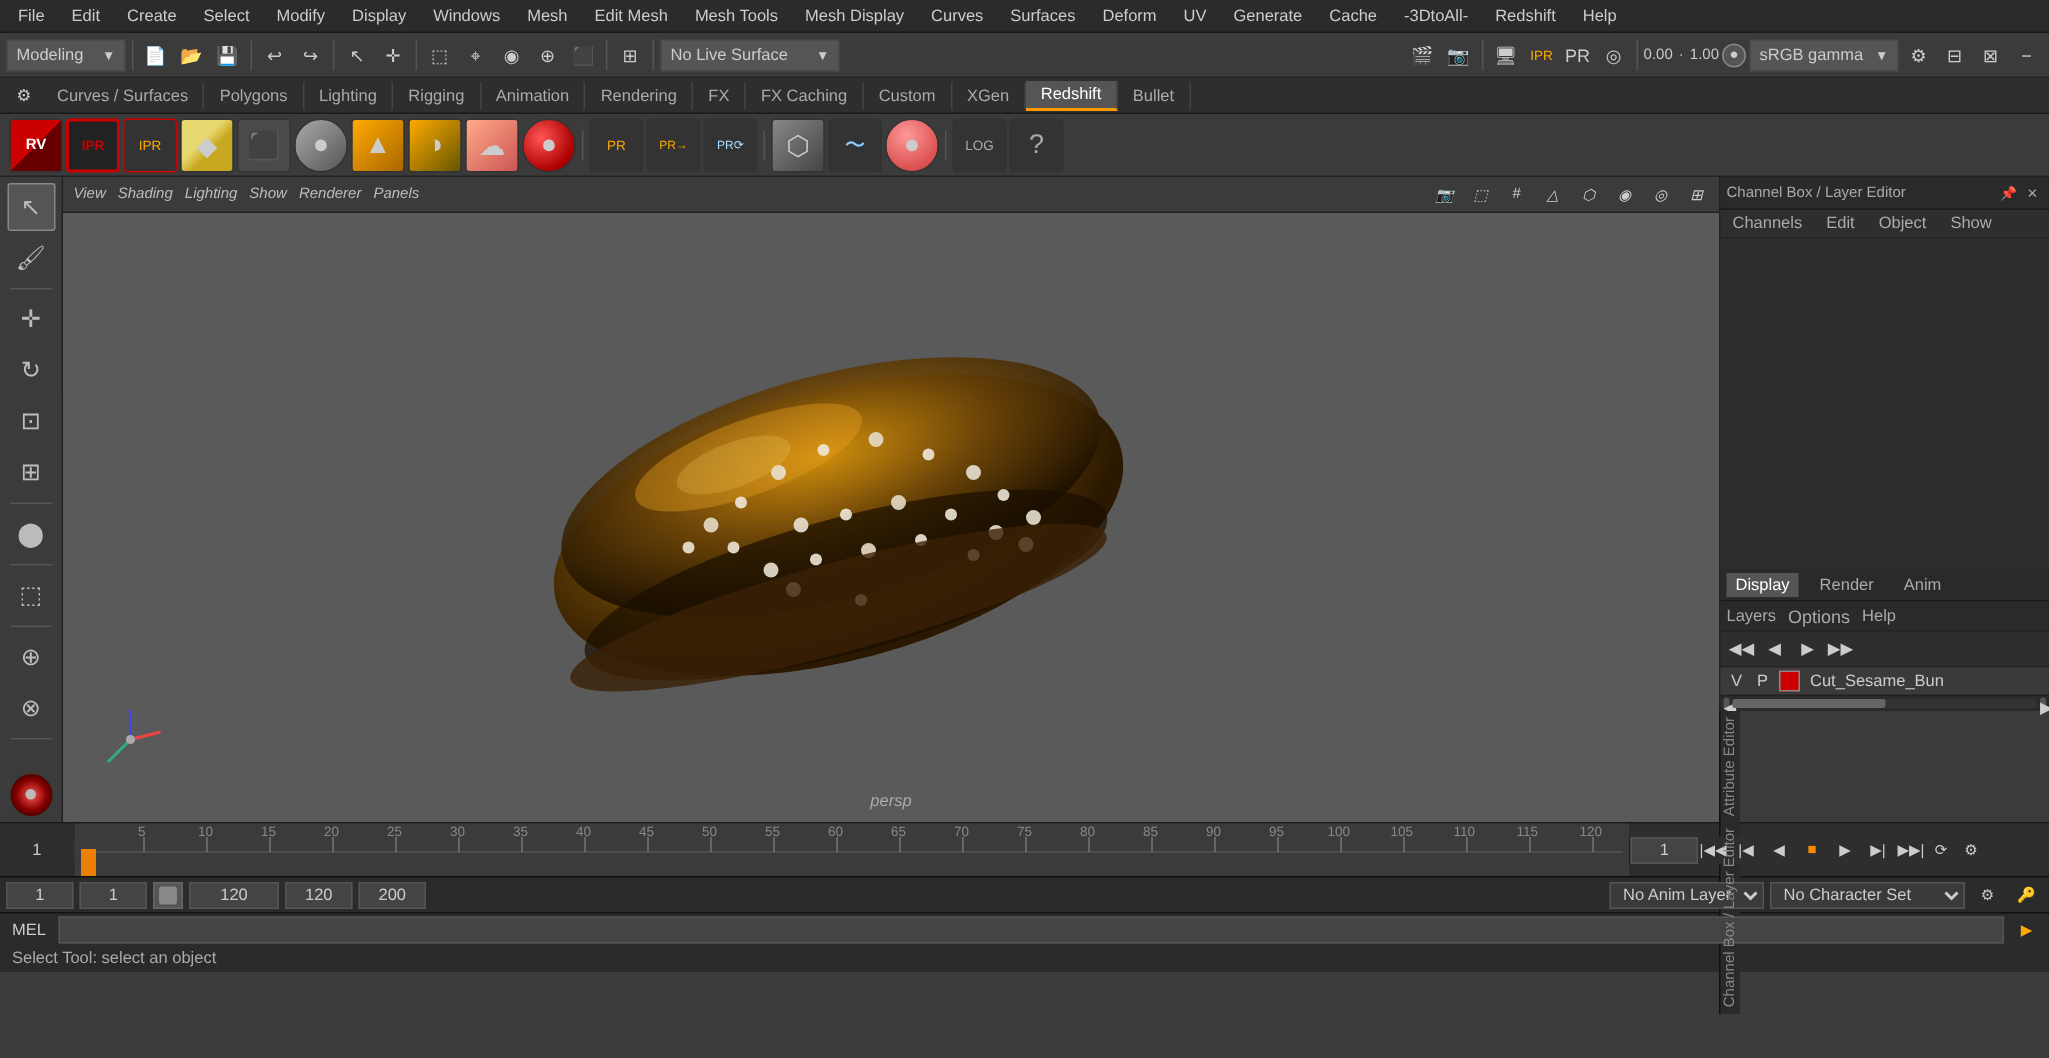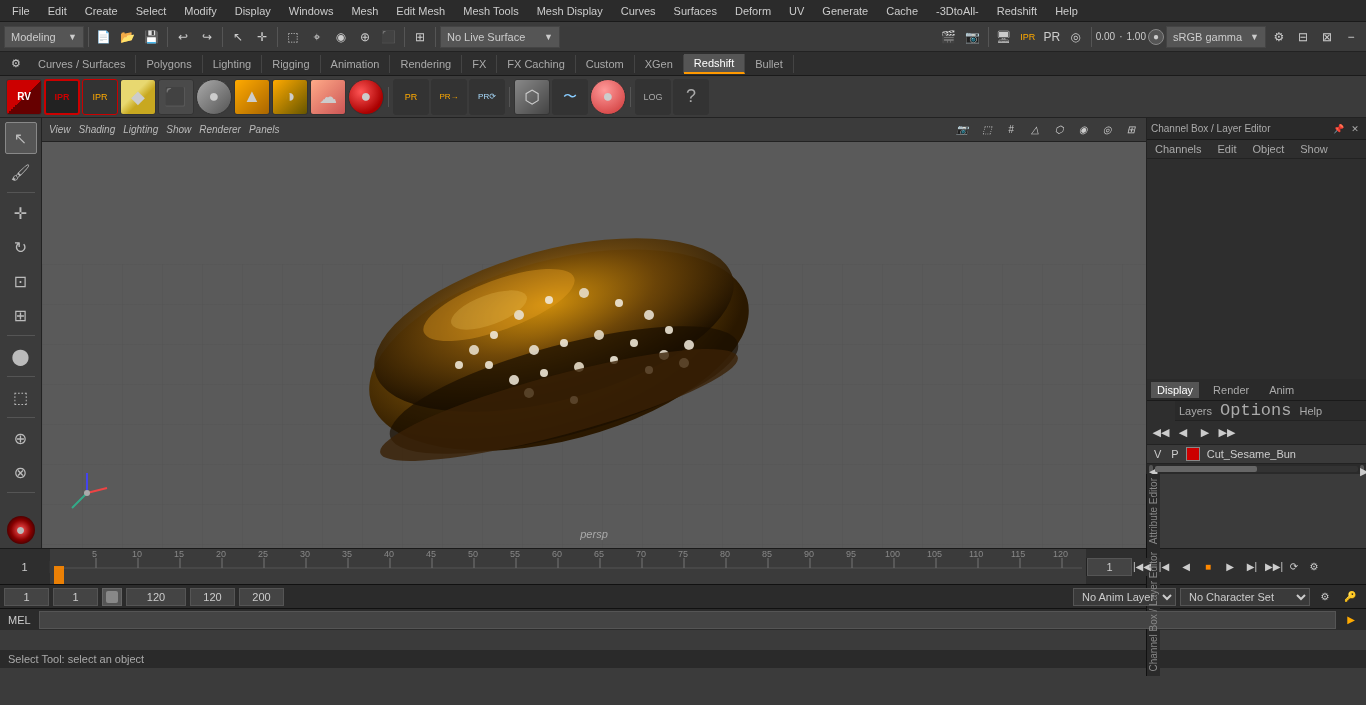"Layers" div { margin-left: 28px -> none }
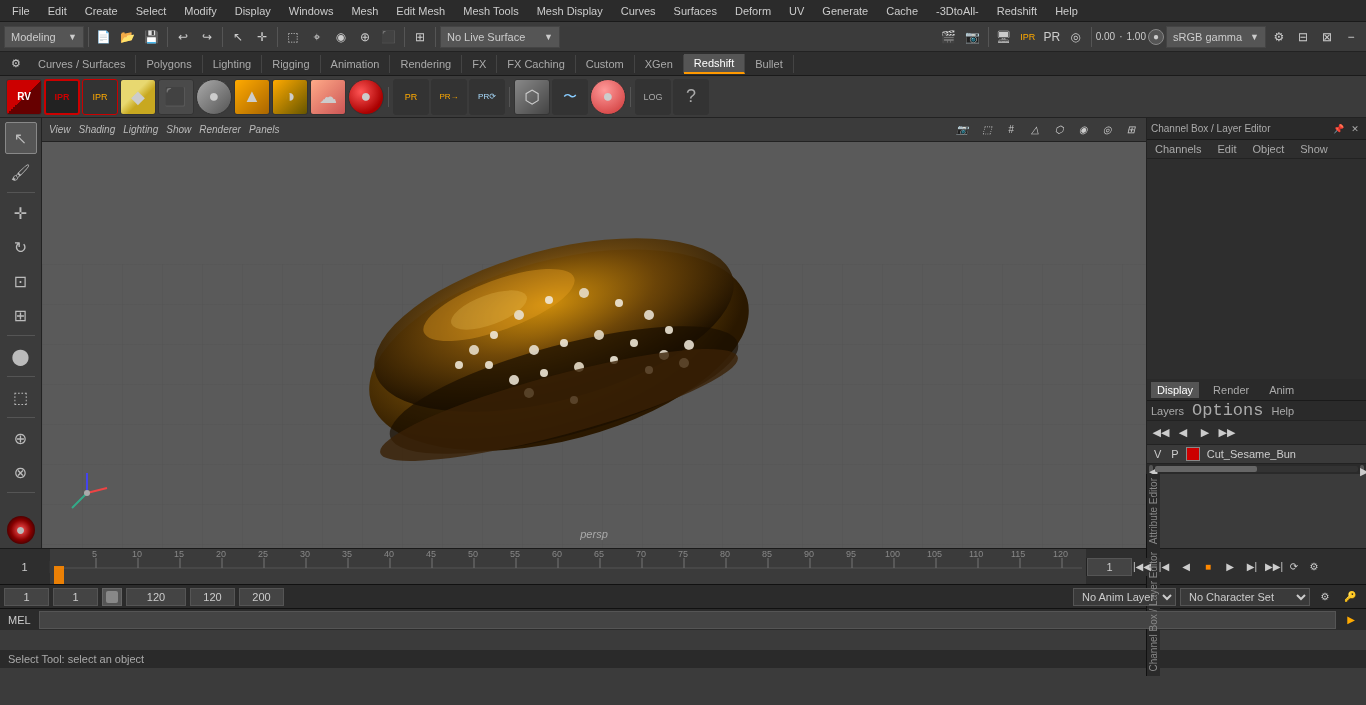"Options" span { font-family: Liberation Mono, monospace -> none; font-size: 17px -> 12px }
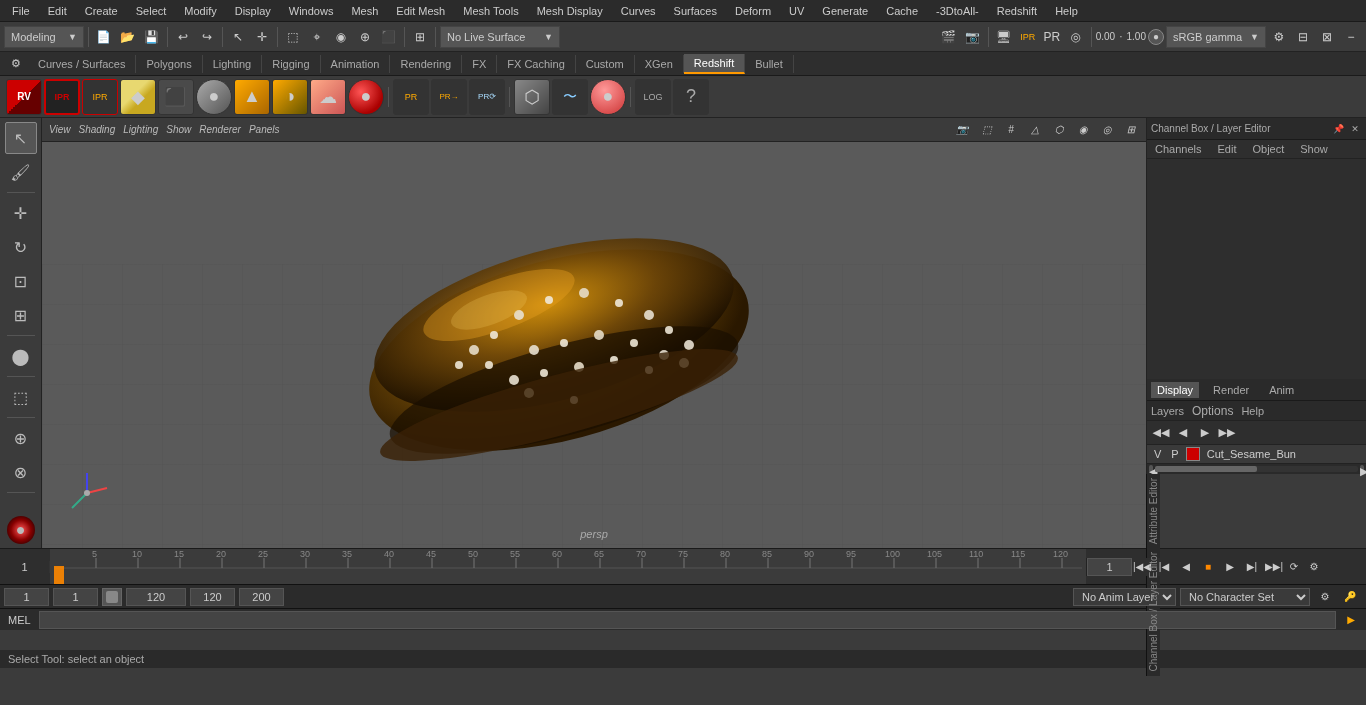"Select Tool: select an object" #help-line { margin-top: 20px -> none }
